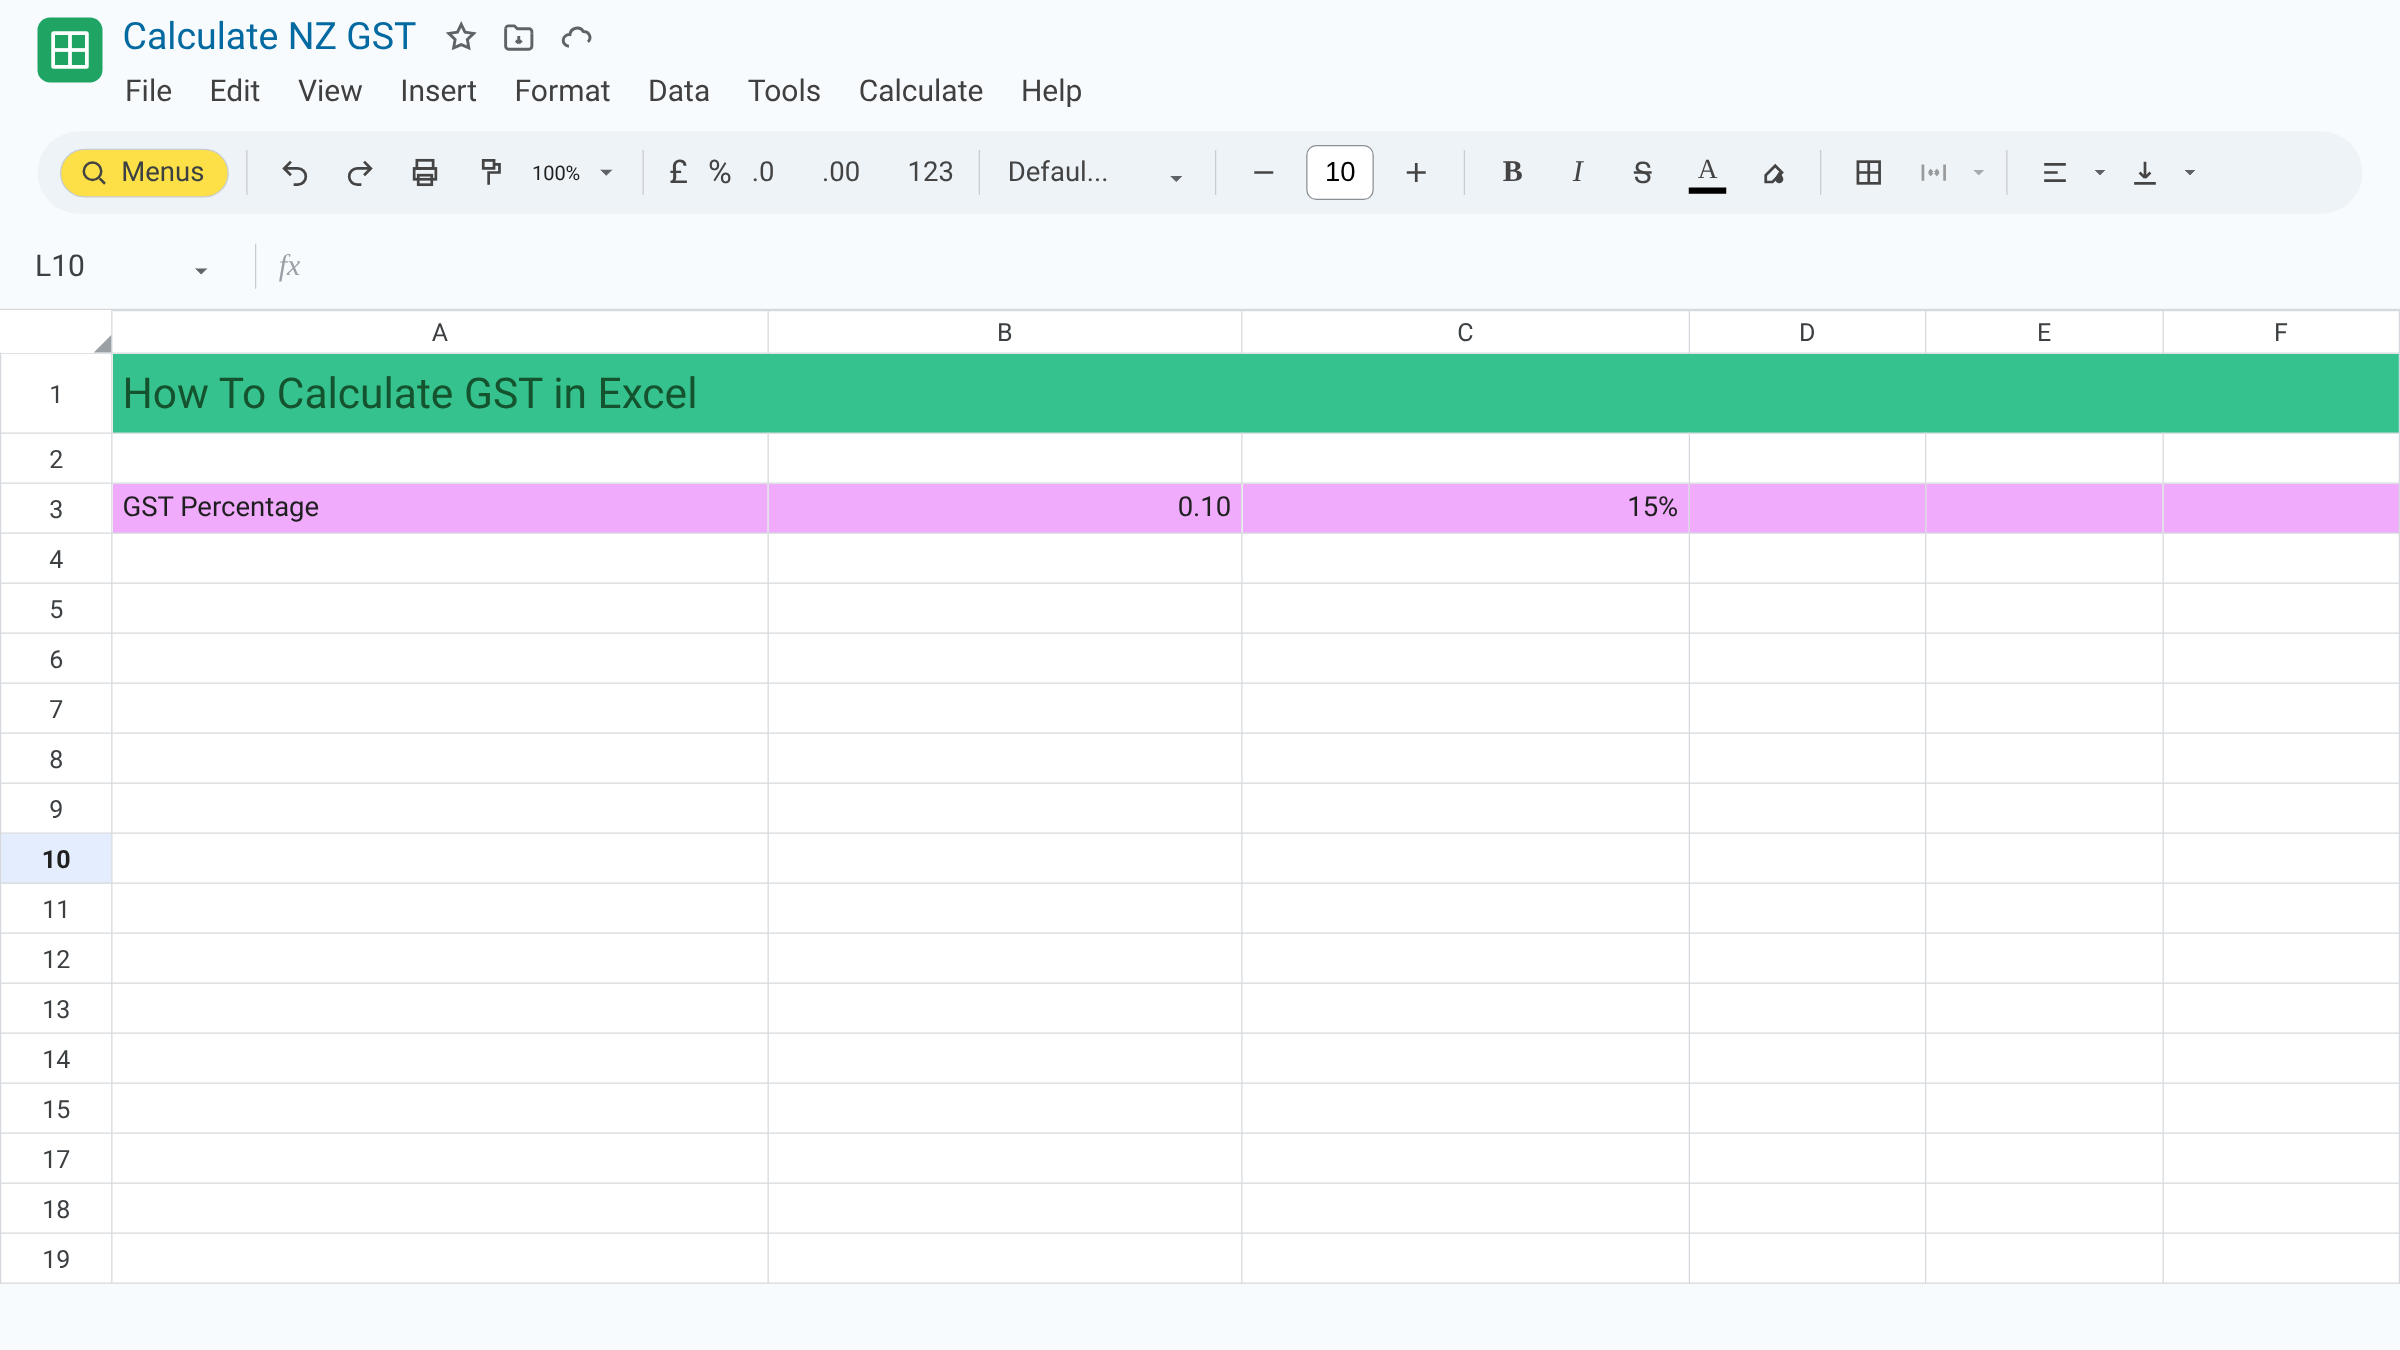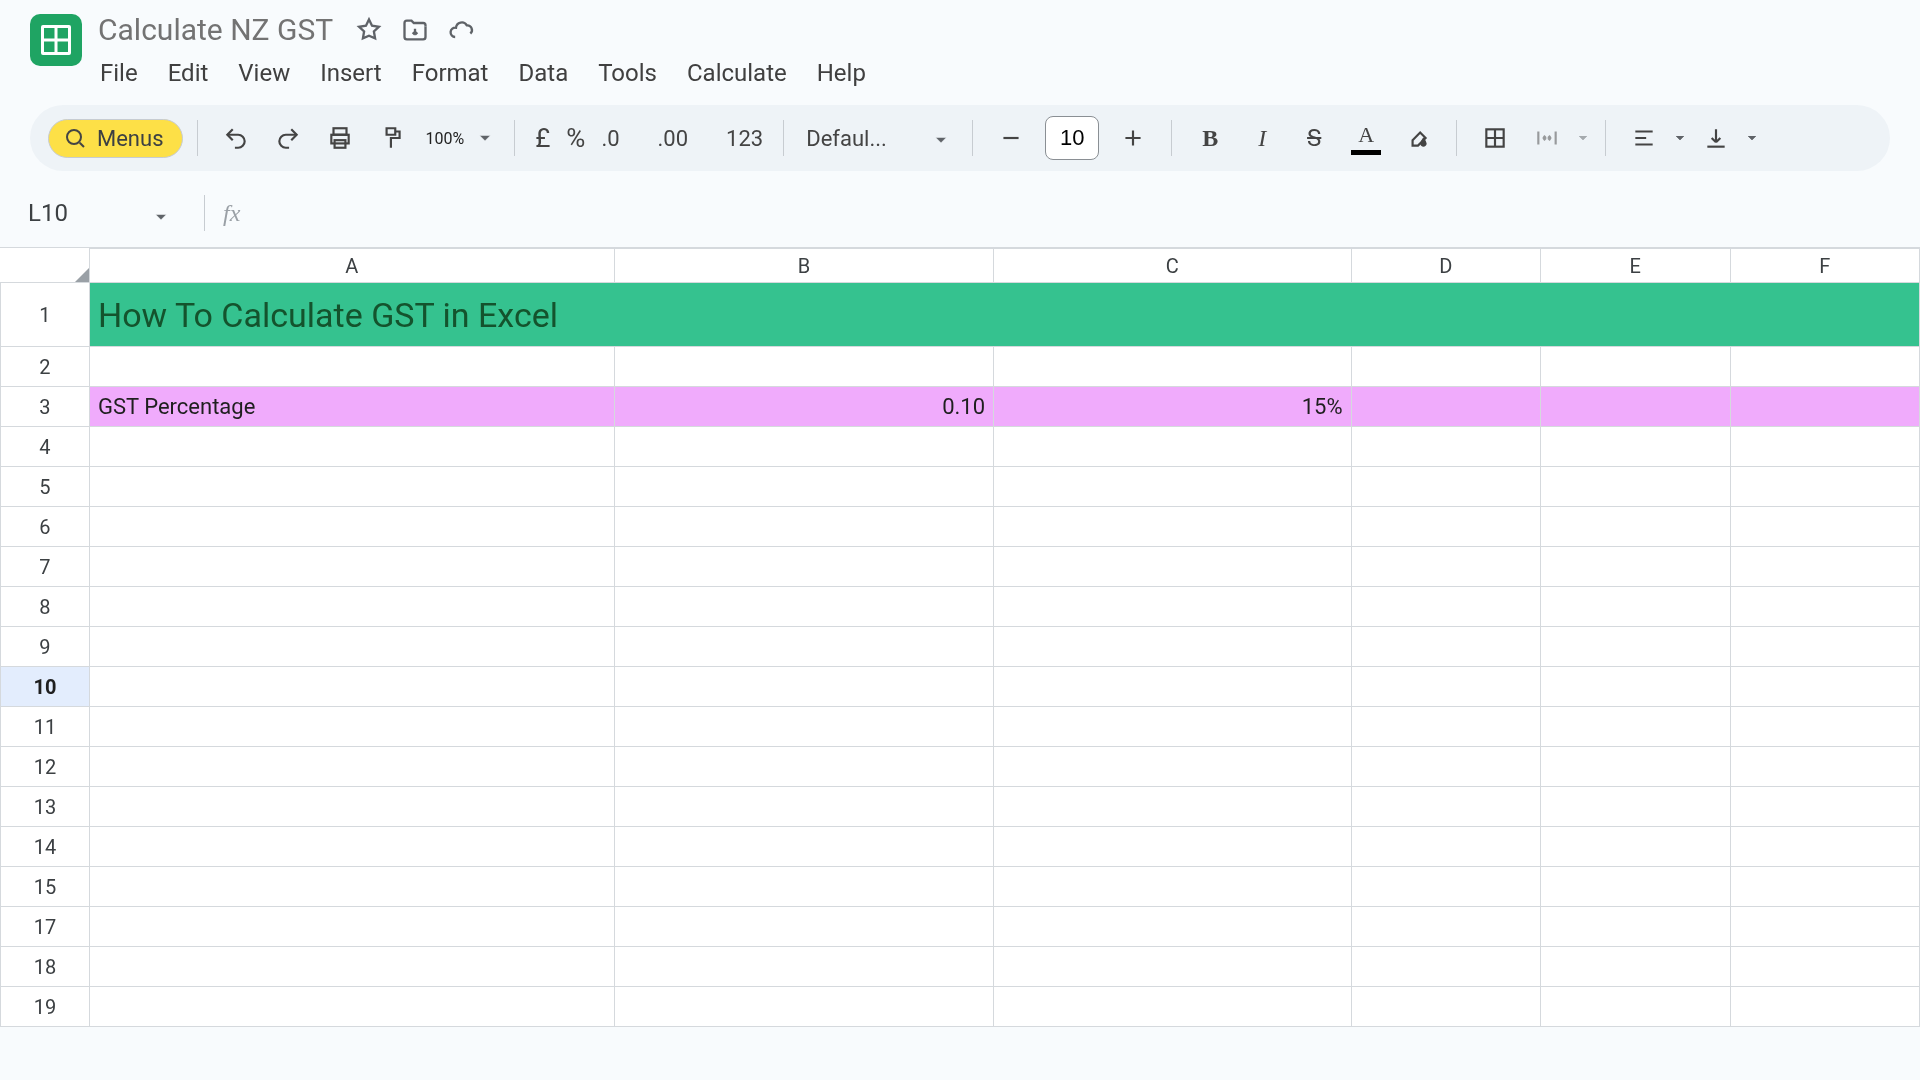"Calculate NZ GST" .doc-title { color: #737373 -> #0369a1 }
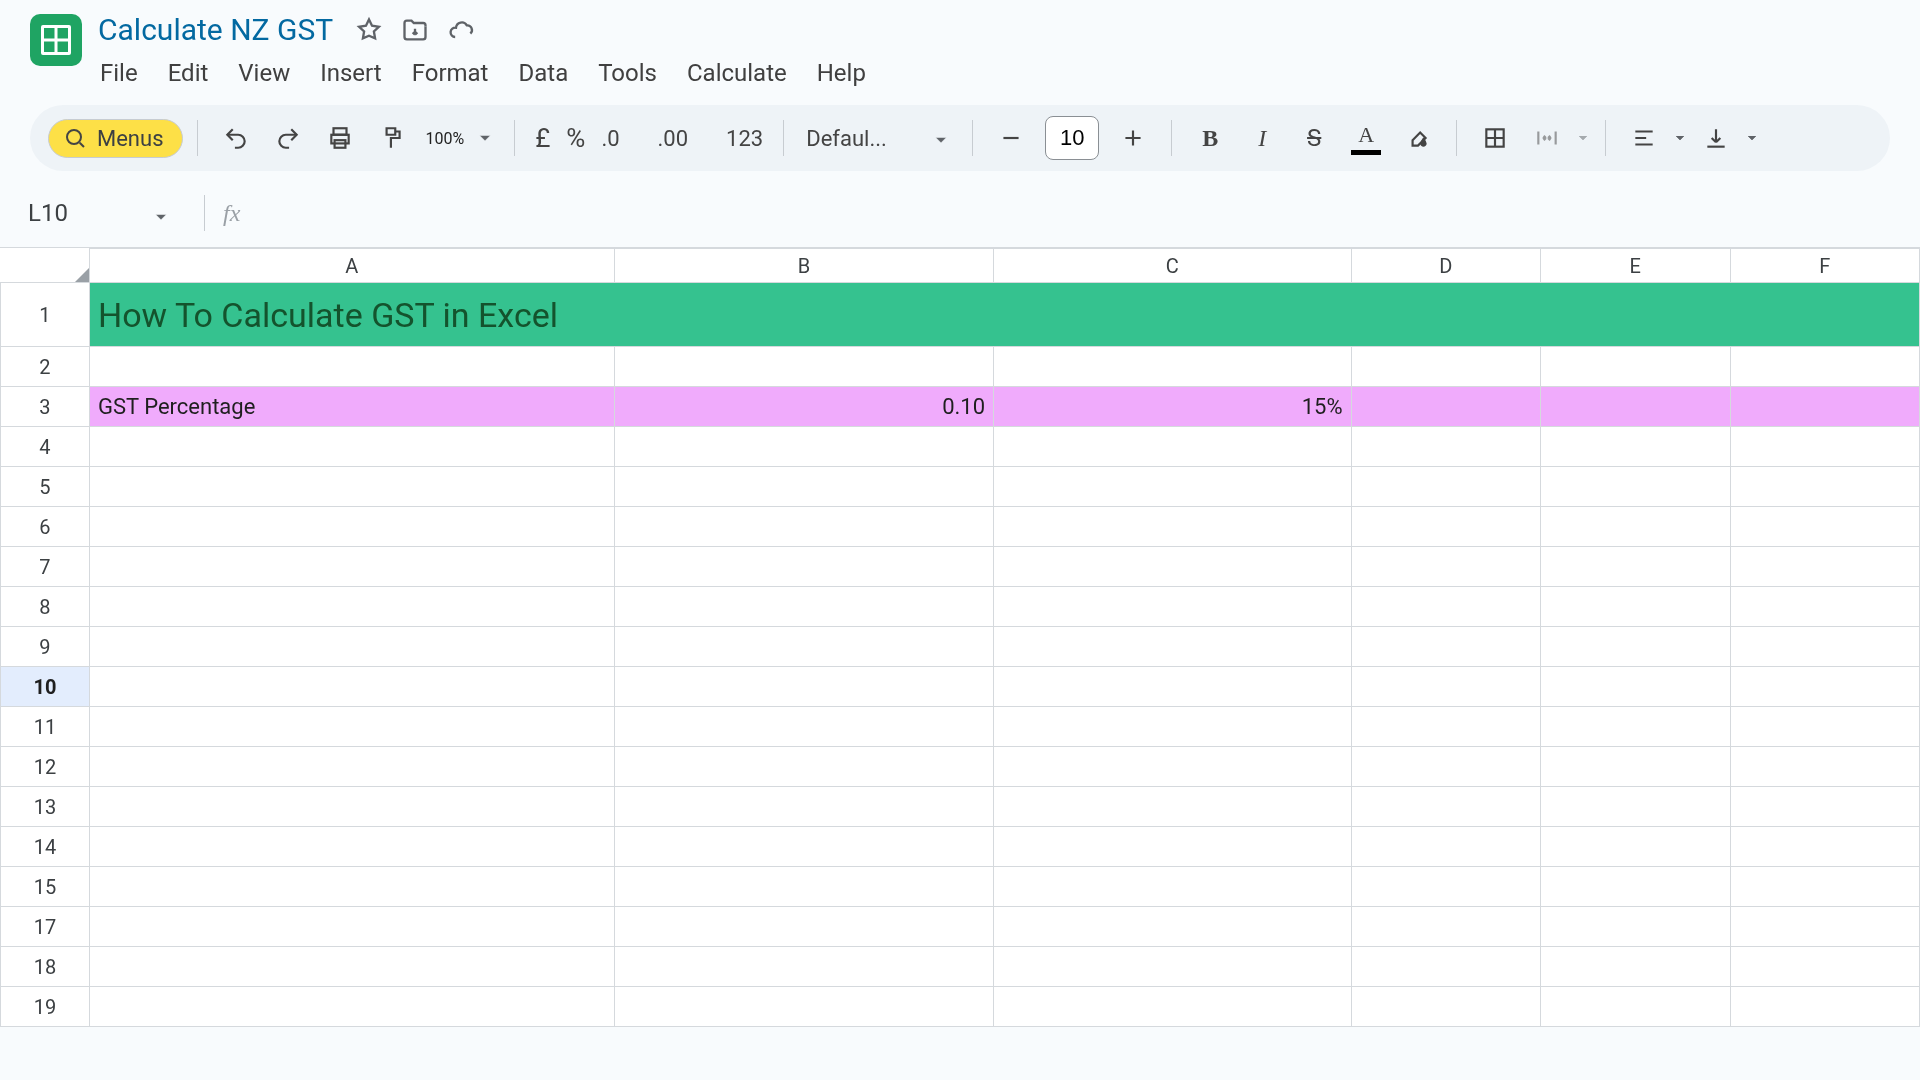"Defaul..." .font-box { align-items: center -> flex-end }
